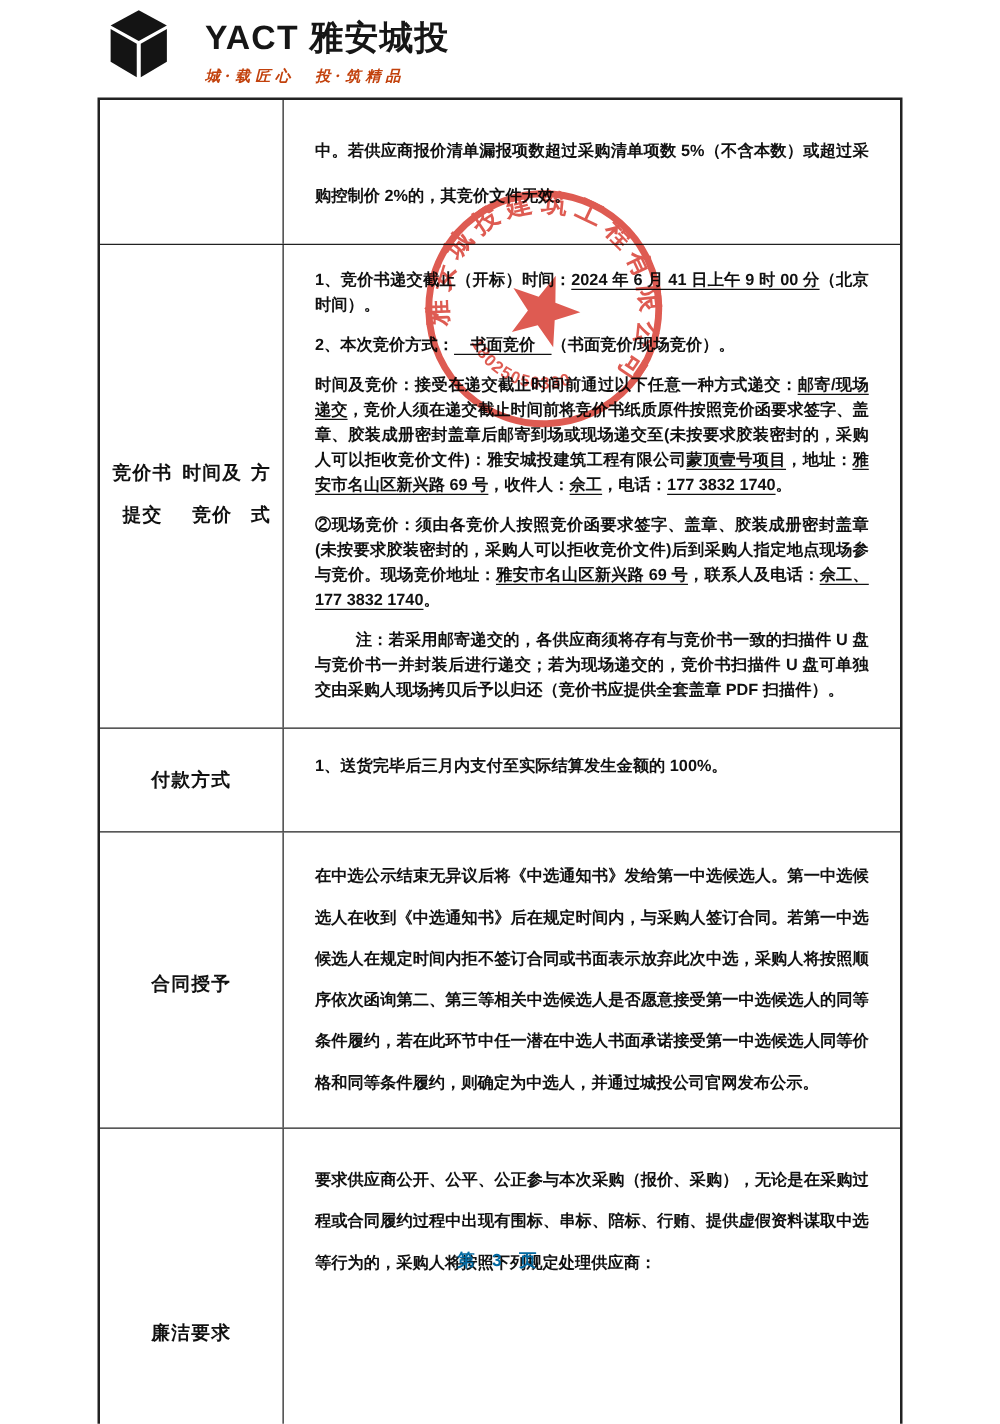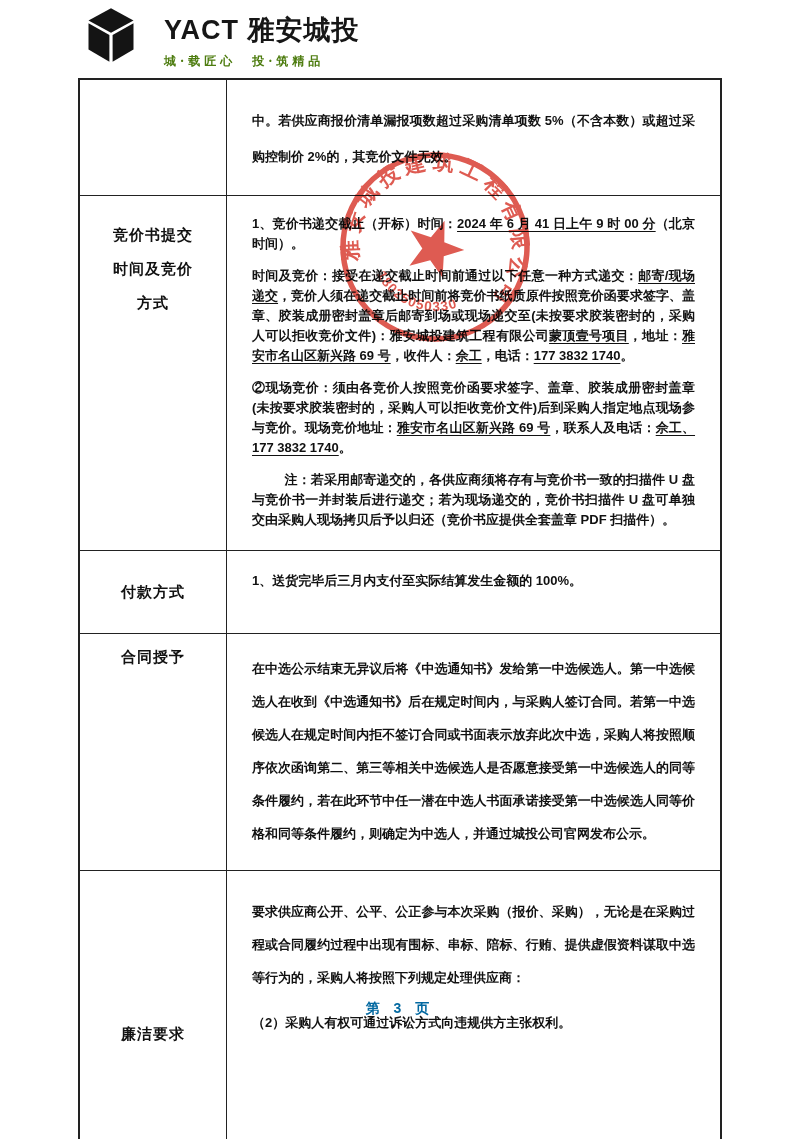"城·载匠心 投·筑精品" .brand-tagline { color: #4d7c0f -> #c2410c; font-style: none -> italic }
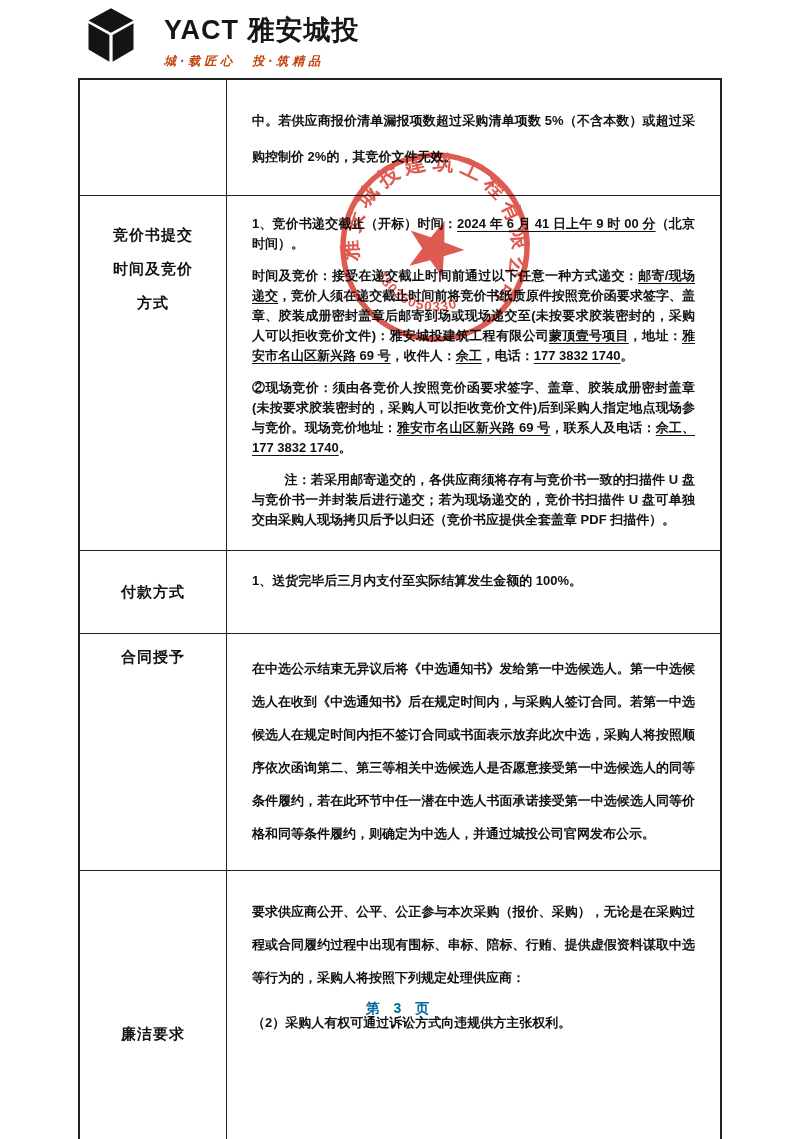"2、本次竞价方式： 书面竞价 （书面竞价/现场竞价）。" p.para { html: none -> <p><span>2、本次竞价方式：</span><span> 书面竞价 </span><span>（书面竞价/现场竞价）。</span></p> }
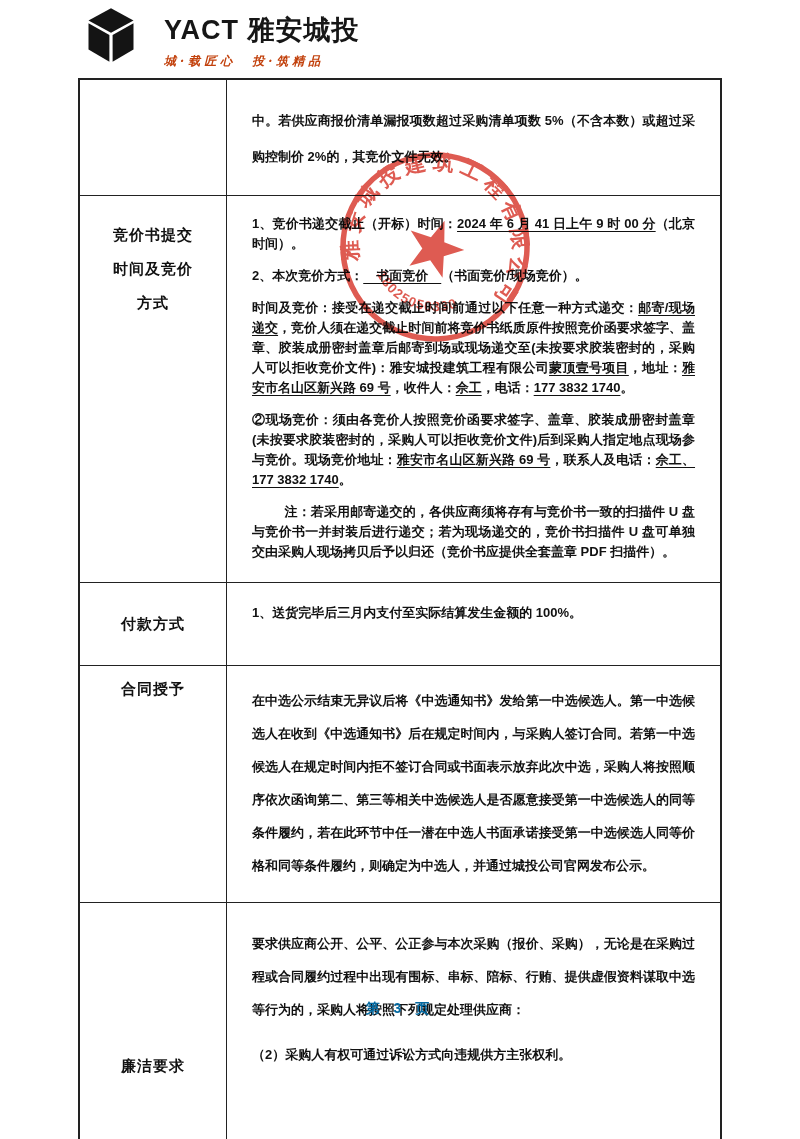"竞价书提交" .cell.label { flex-direction: column -> row }
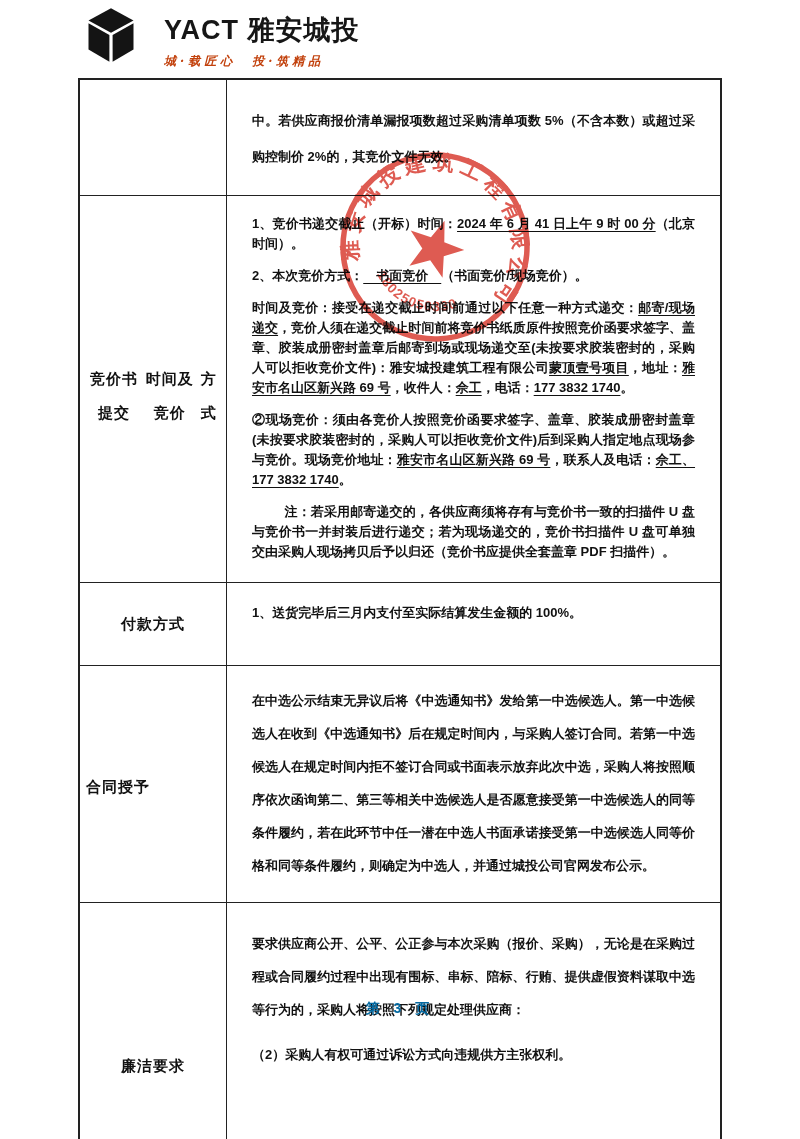"合同授予" .r3 .label { justify-content: flex-start -> center }
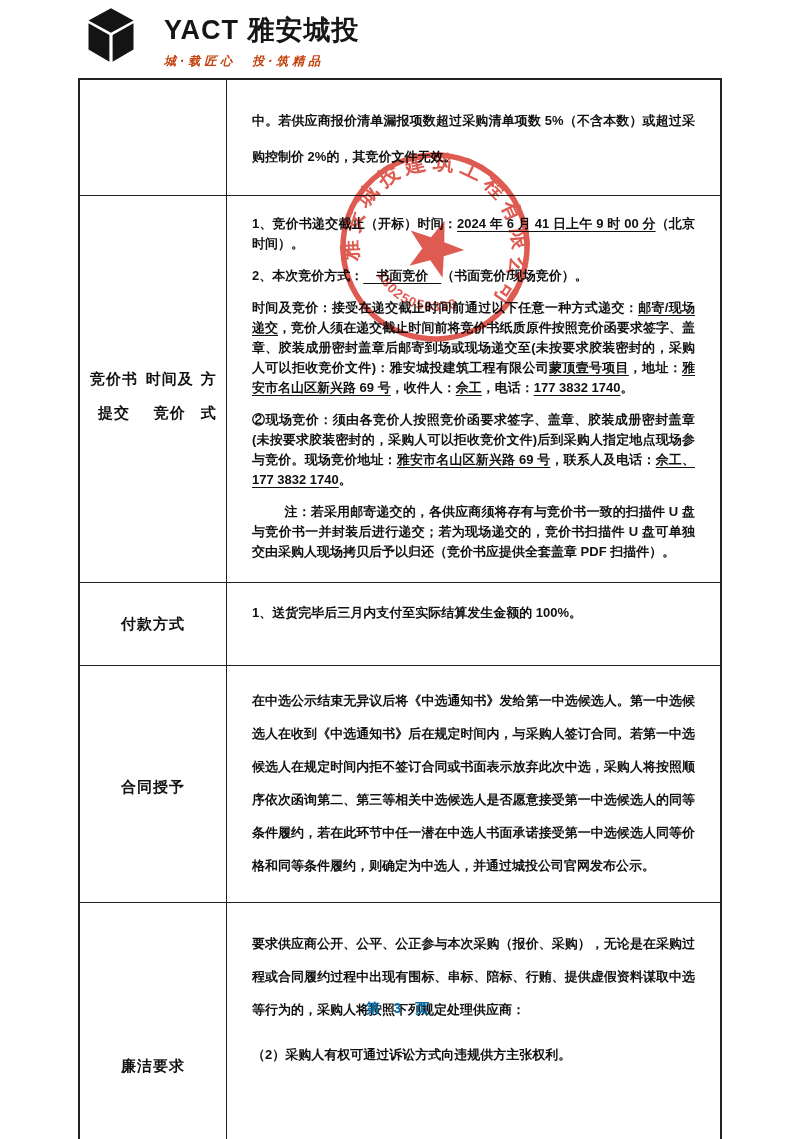"（2）采购人有权可通过诉讼方式向违规供方主张权利。" p.para { html: <p><span>（2）采购人有权可通过诉讼方式向违规供方主张权利。</span></p> -> none }
